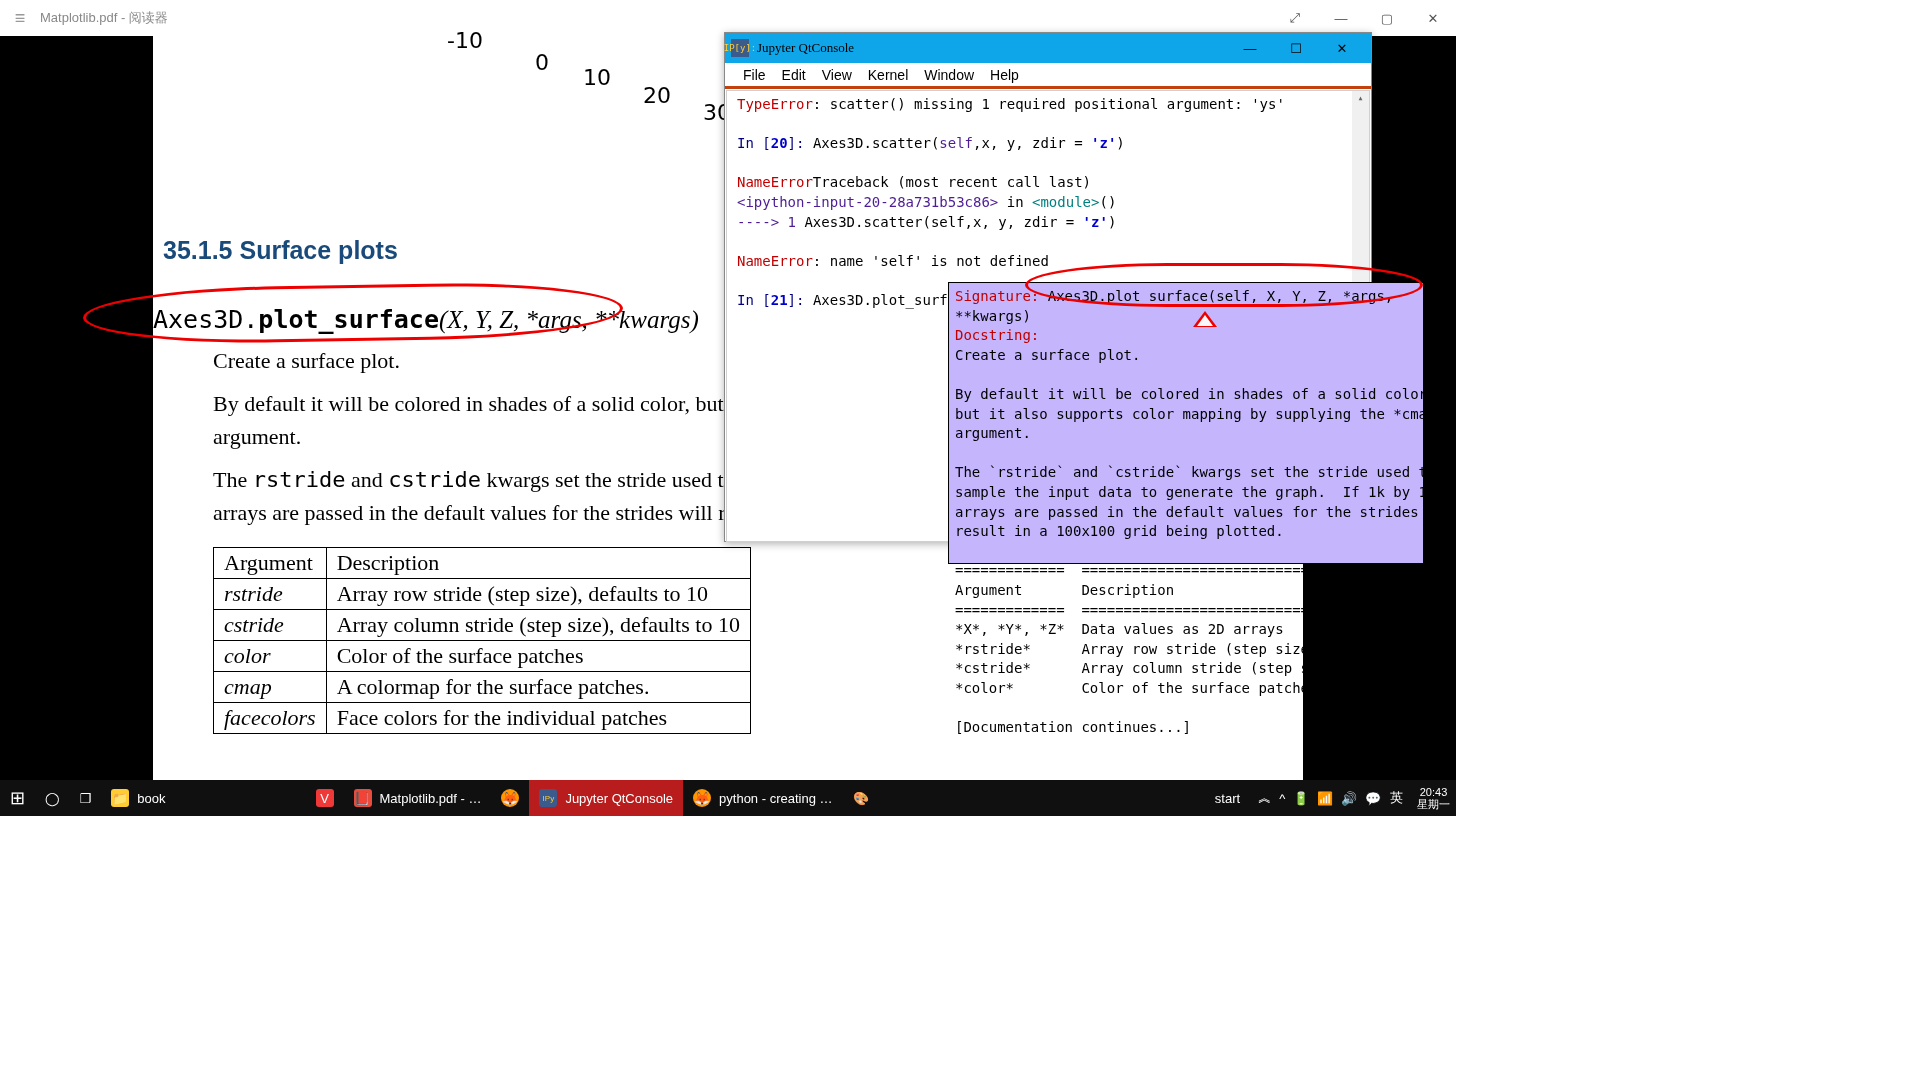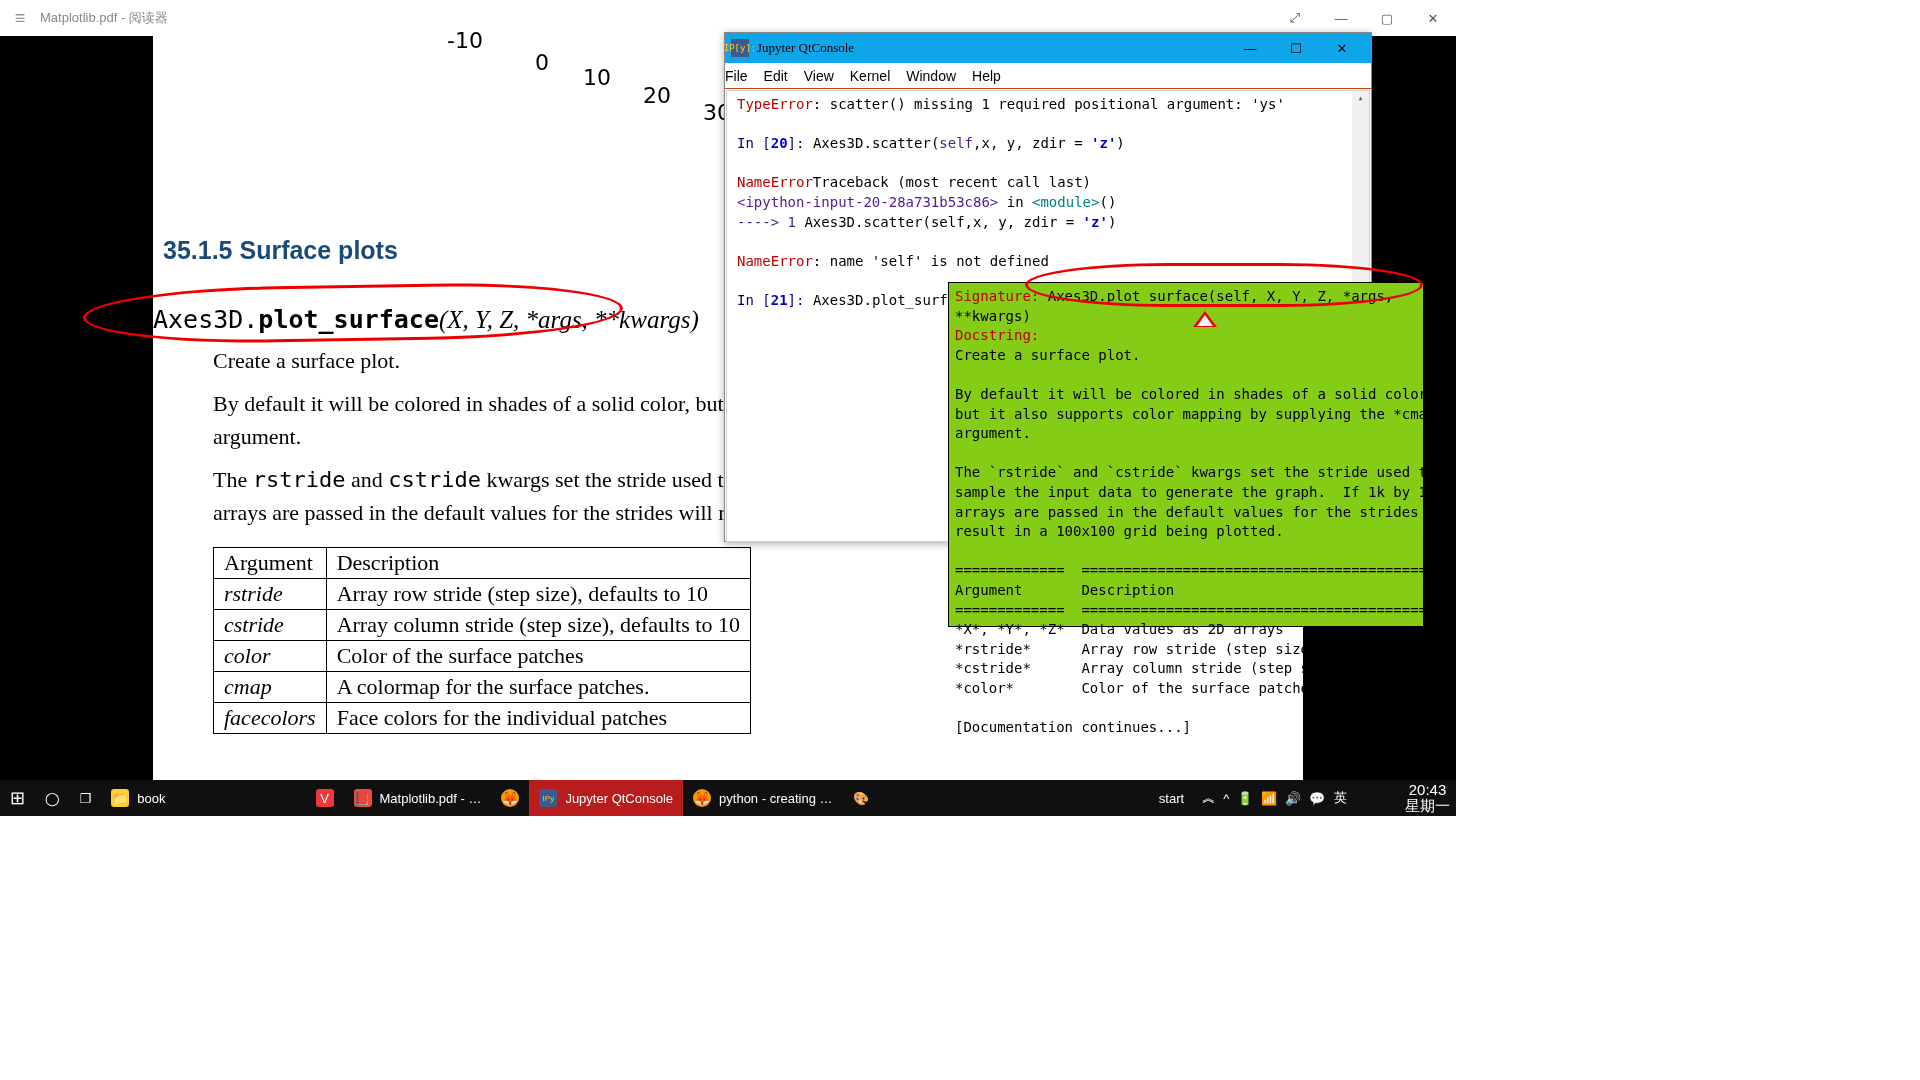"File" .qtwin .menubar { border-bottom: 1px solid #c2410c -> 3px solid #c2410c; padding: 0 0 -> 0 18px }
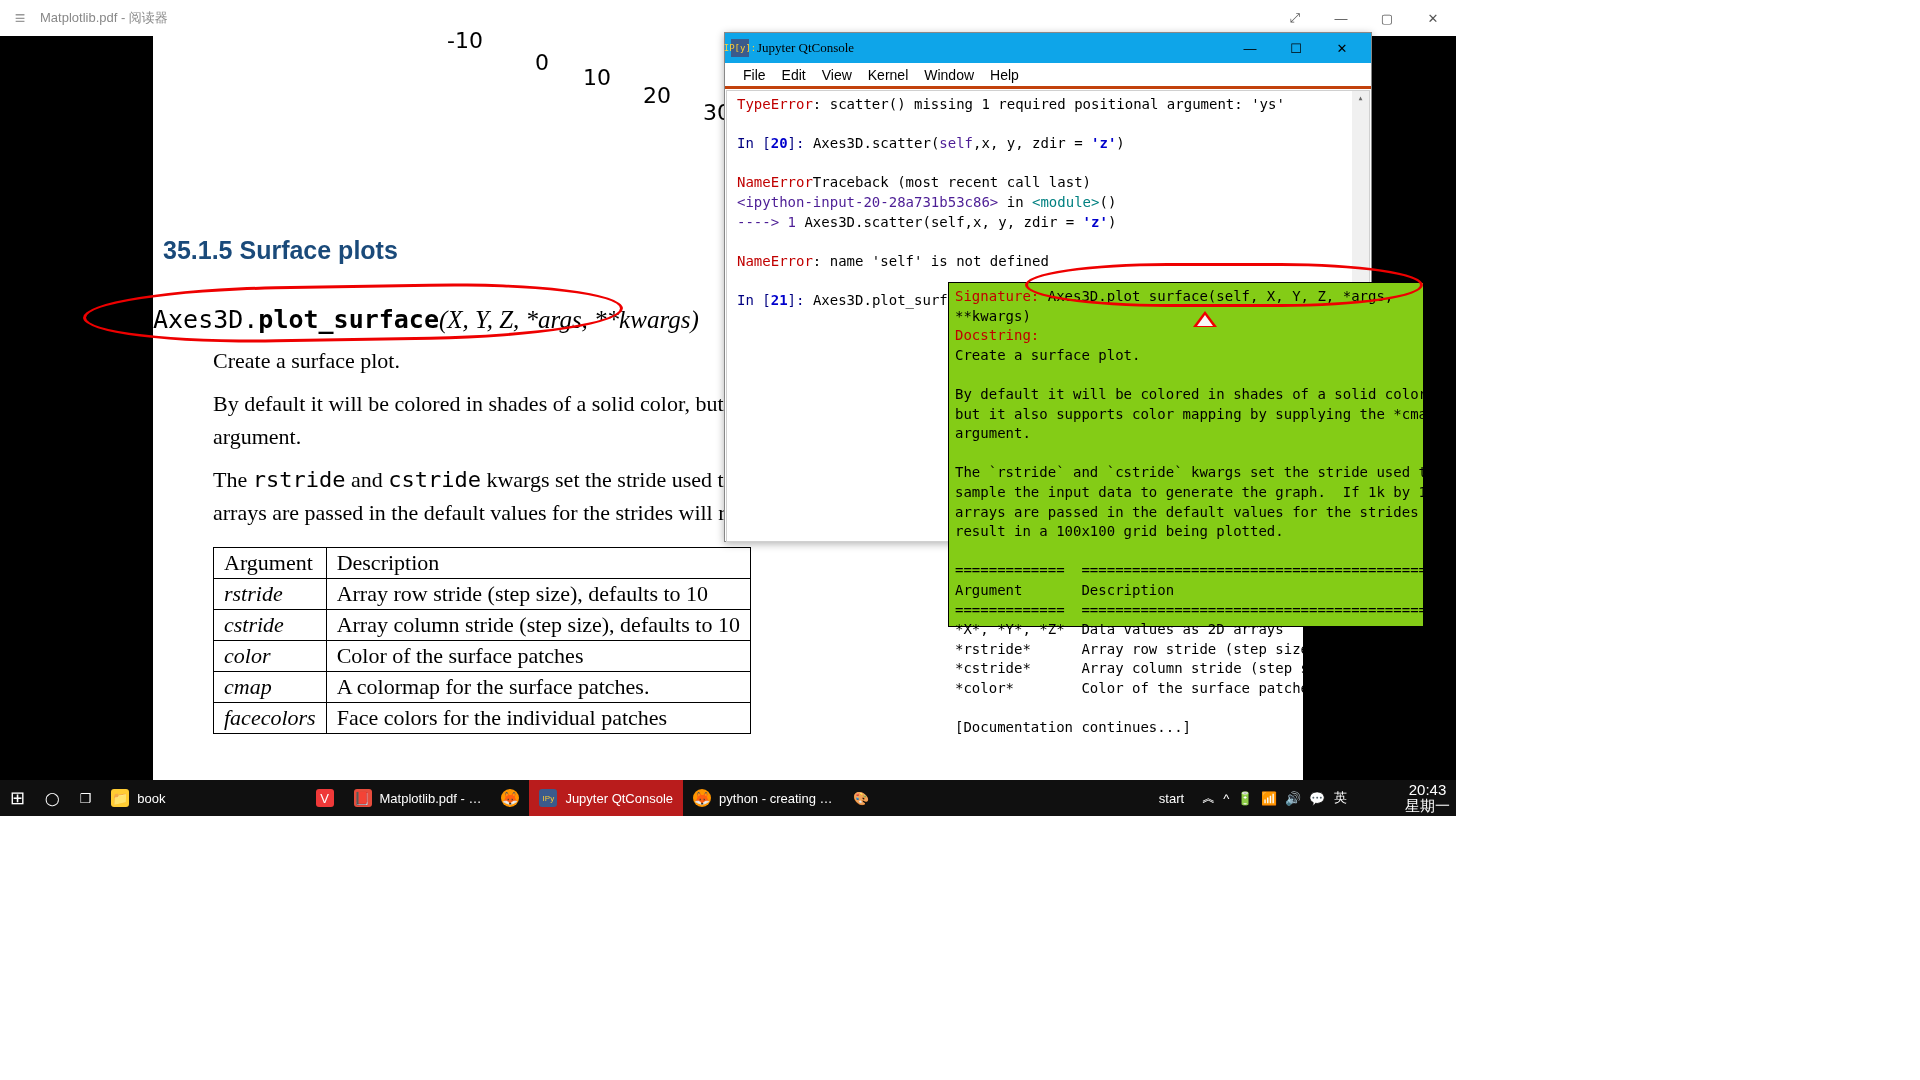"Signature: Axes3D.plot_surface(self, X," .tooltip { background: #84cc16 -> #c4b5fd; height: 345px -> 282px }
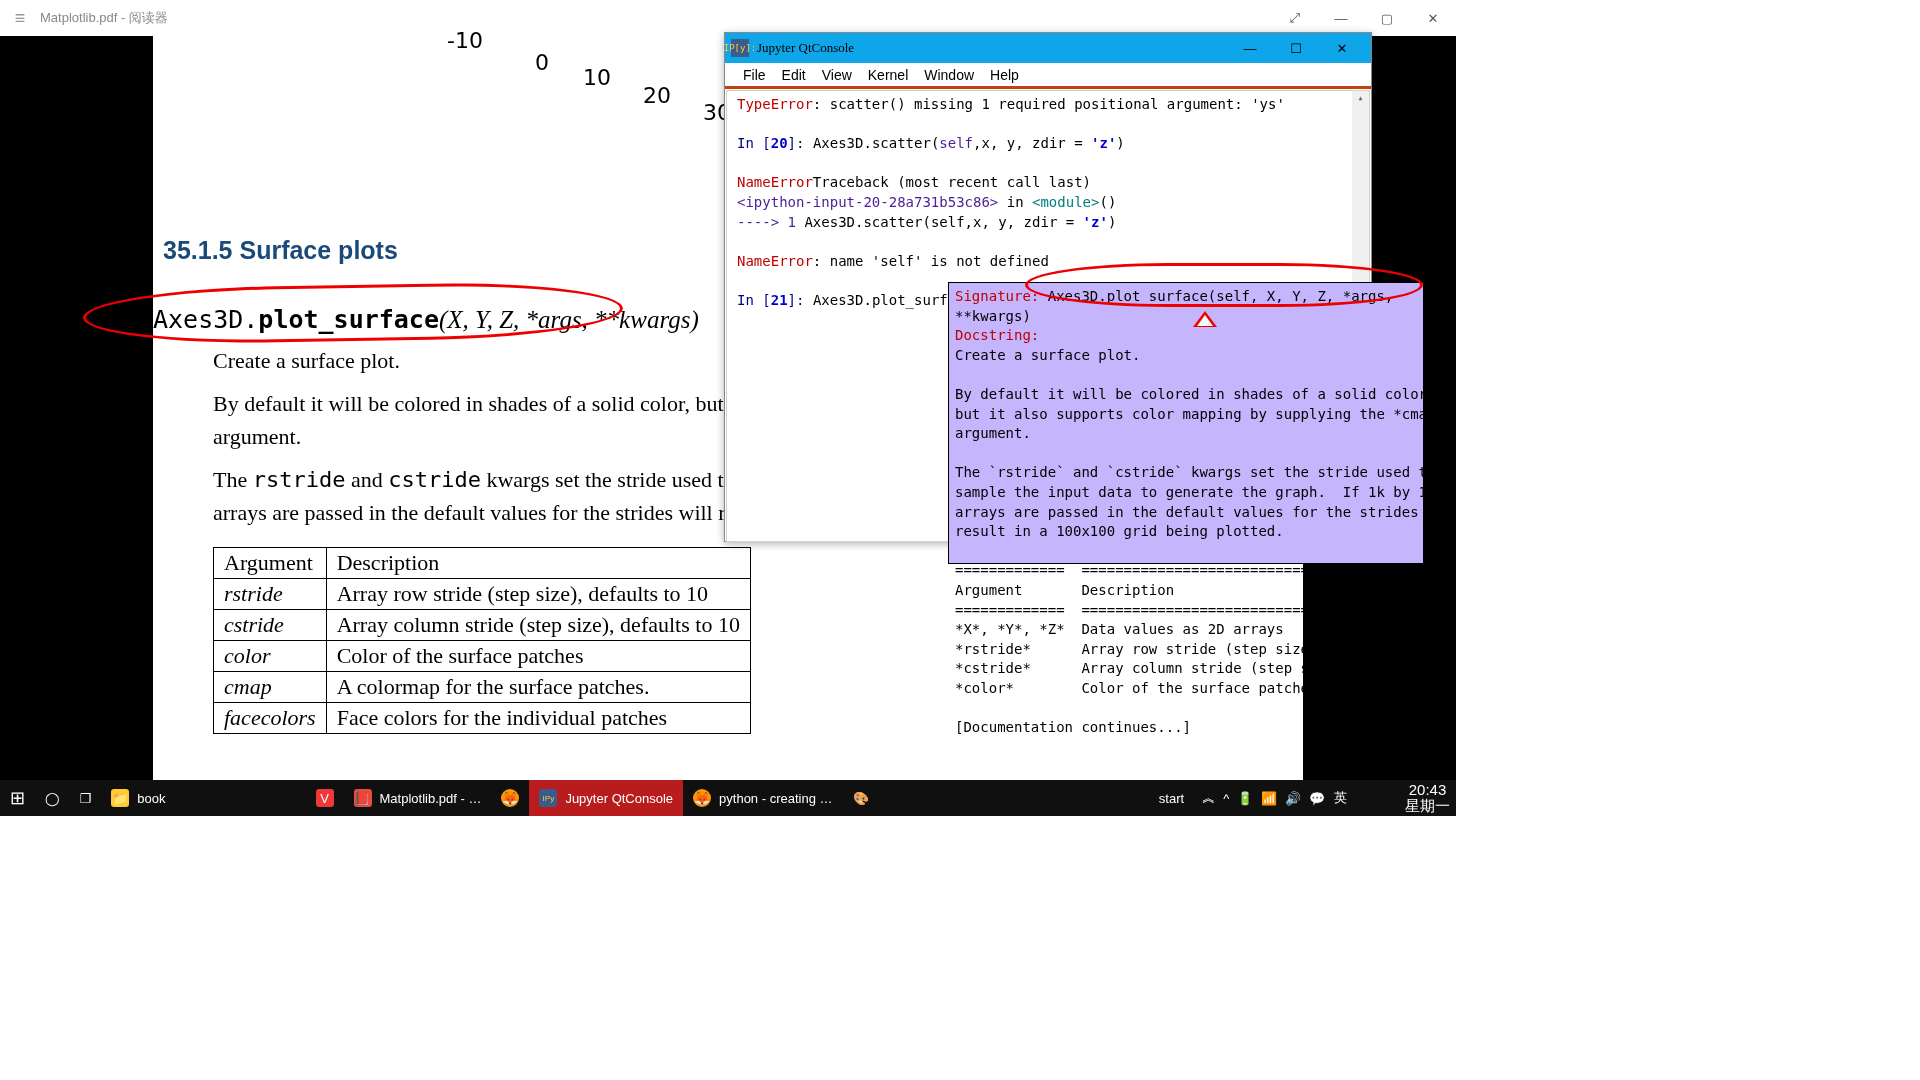"20:43" .taskbar .clock { font-size: 15px -> 11px; margin-left: 44px -> none }
